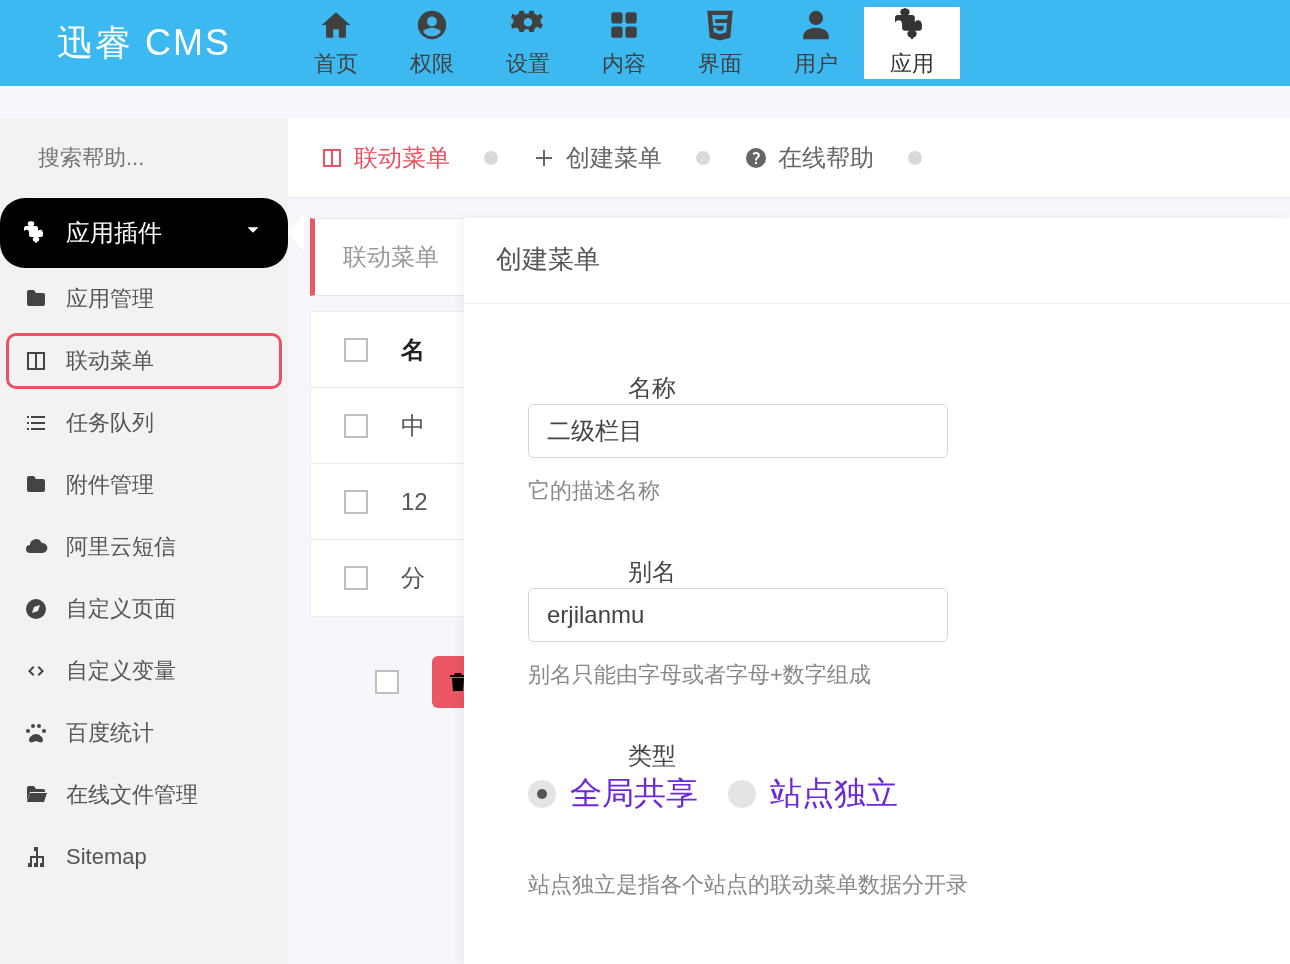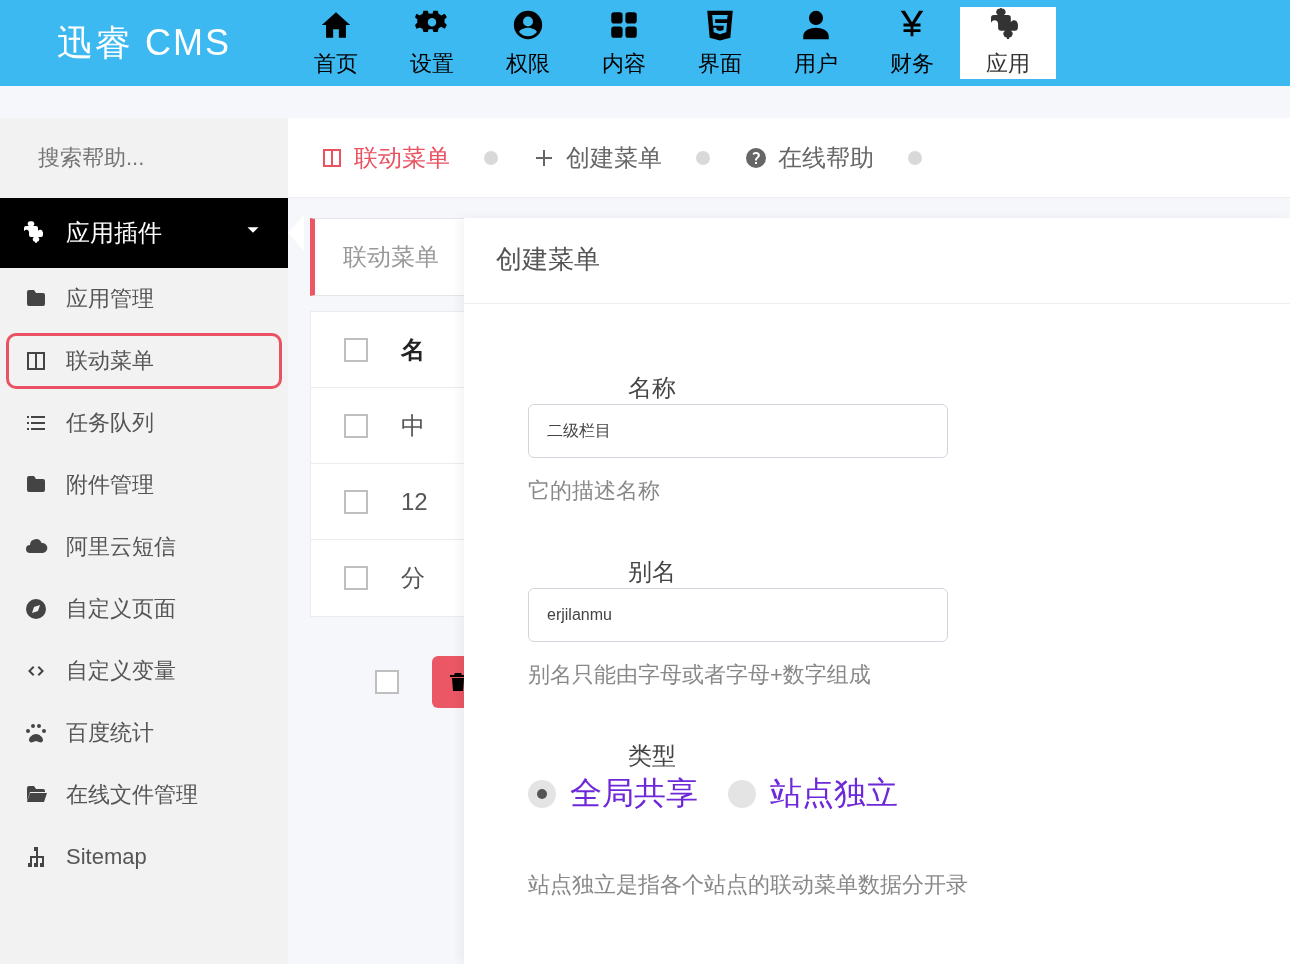"首页" .nav-item { color: #000000 -> #404040 }
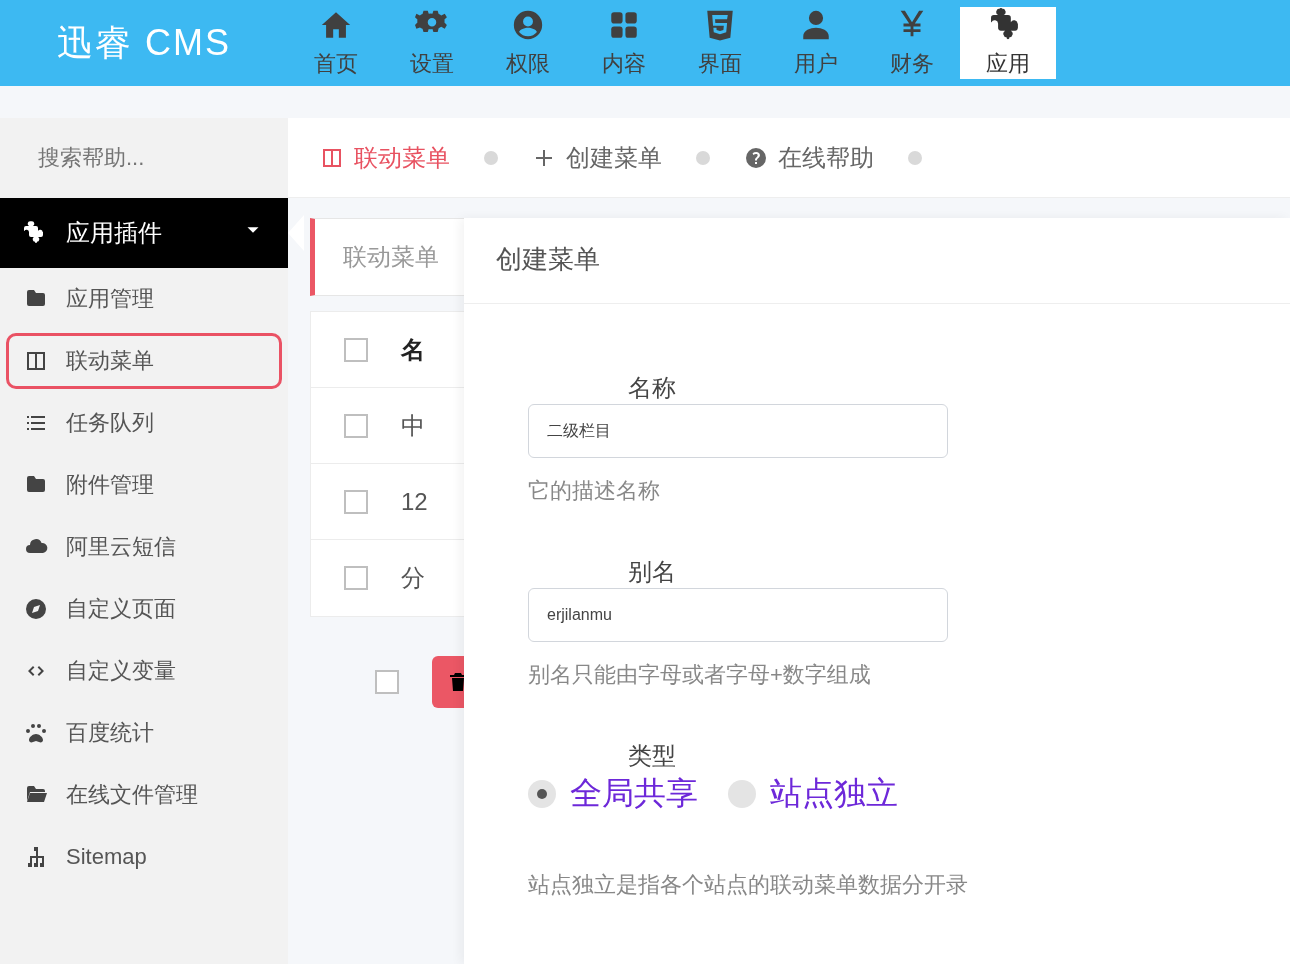"设置" div.nav-item { order: before "权限" -> after "权限" }
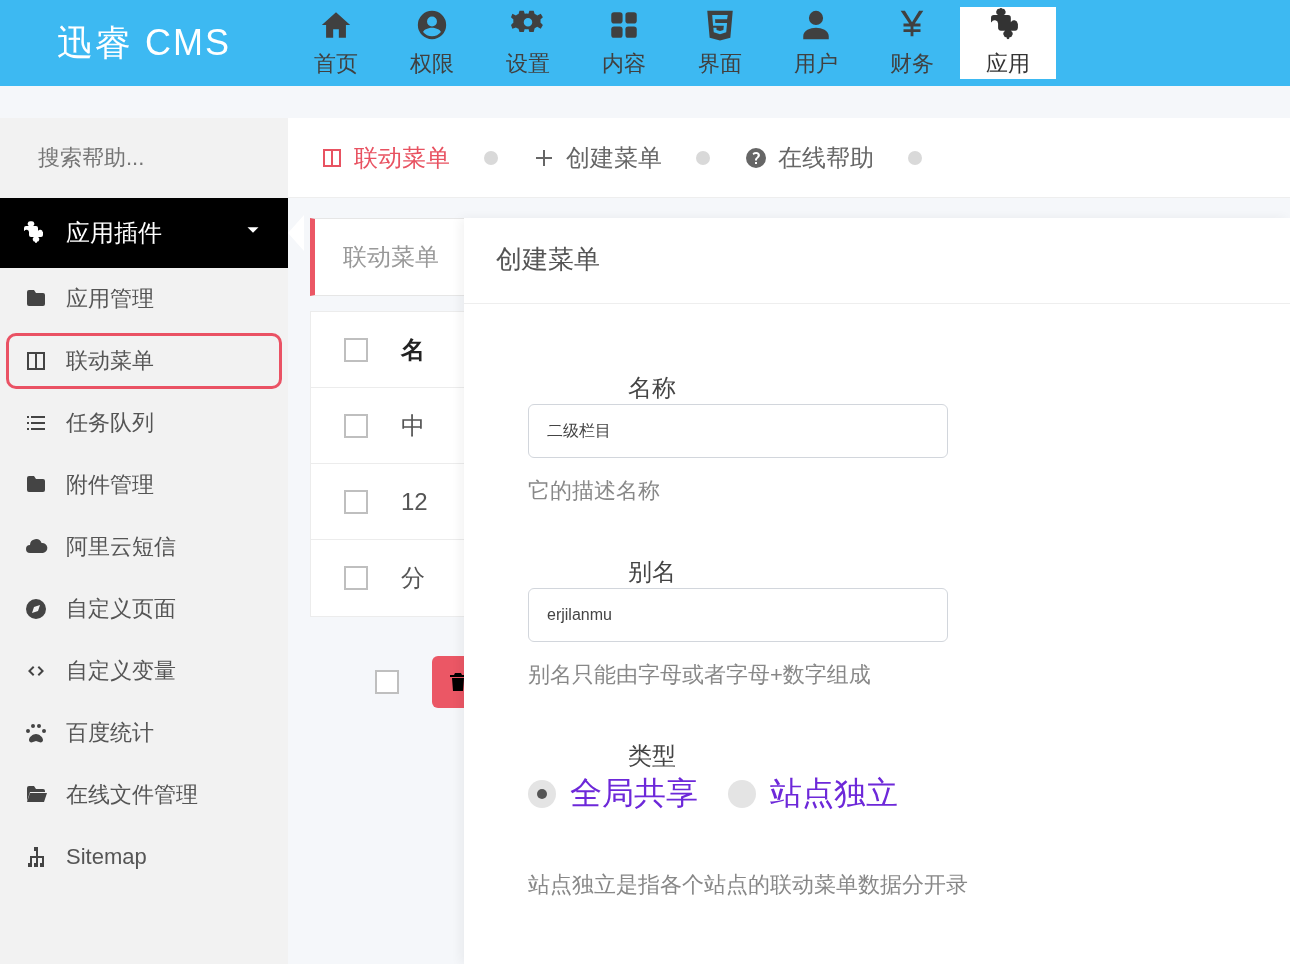"财务" div.nav-item { html: <div> <span> <svg> <use></use> </svg> </span> <span>财务</span> </div> -> none }
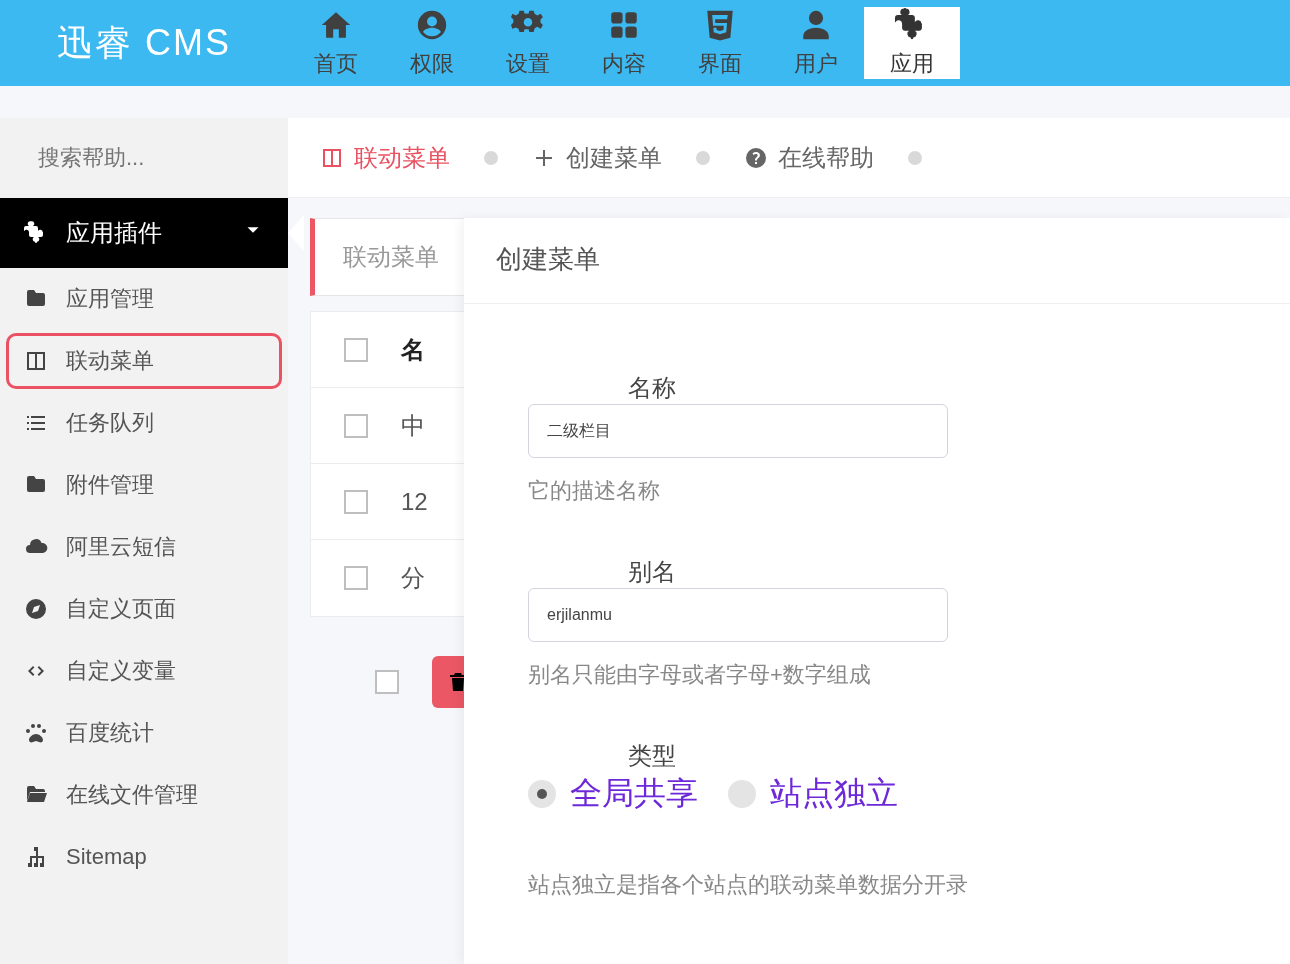"应用插件" .side-group { border-radius: none -> 25px }
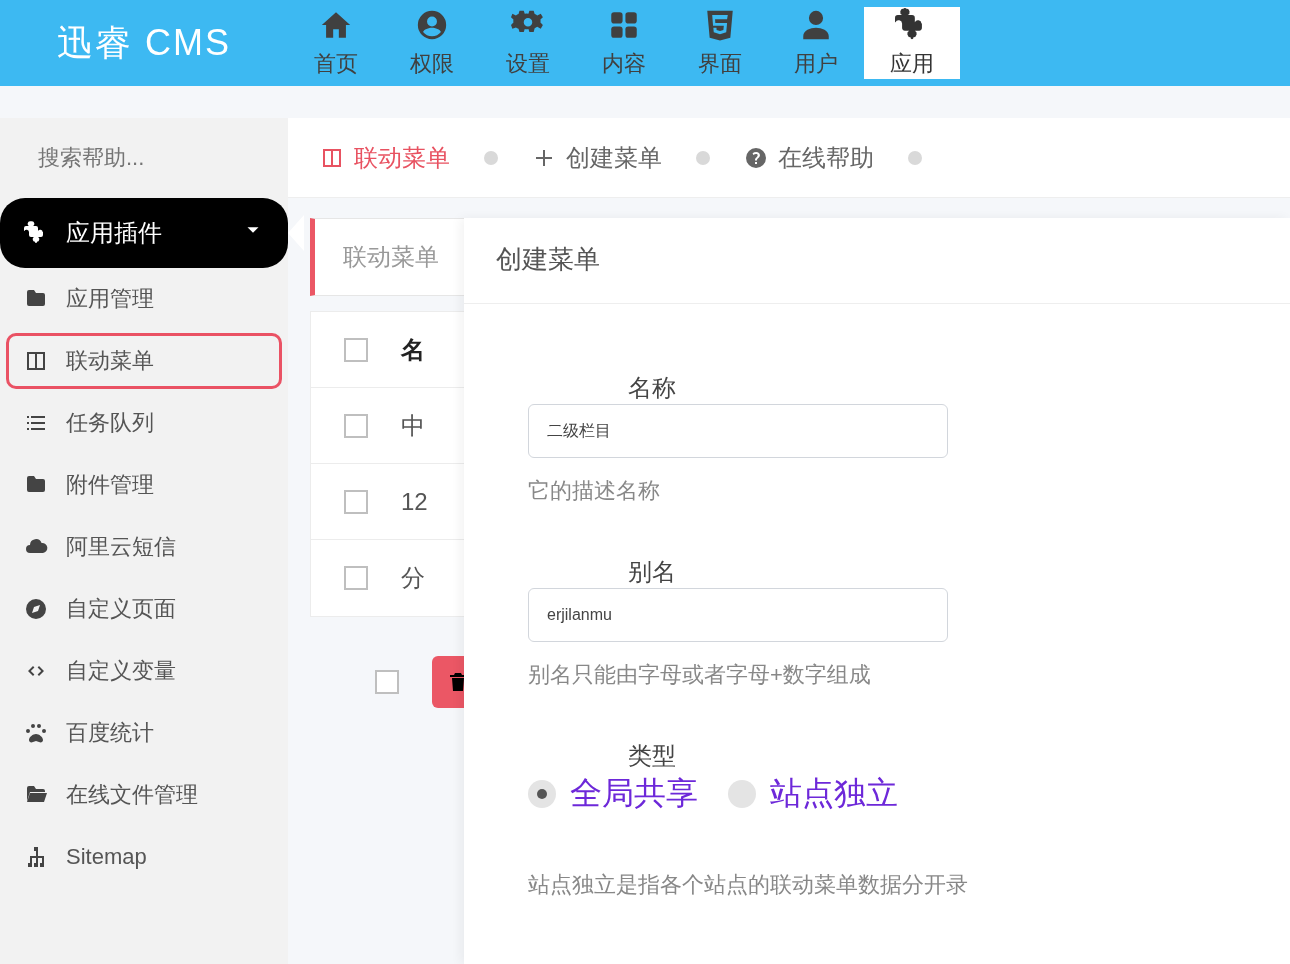"二级栏目" .finput { font-size: 16px -> 24px }
